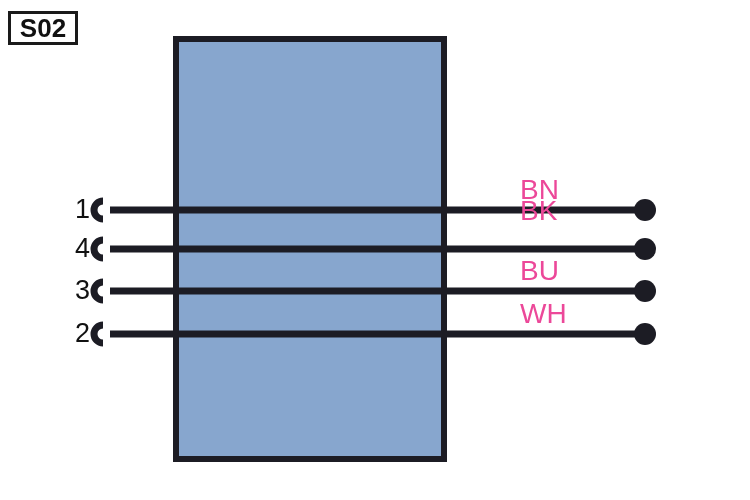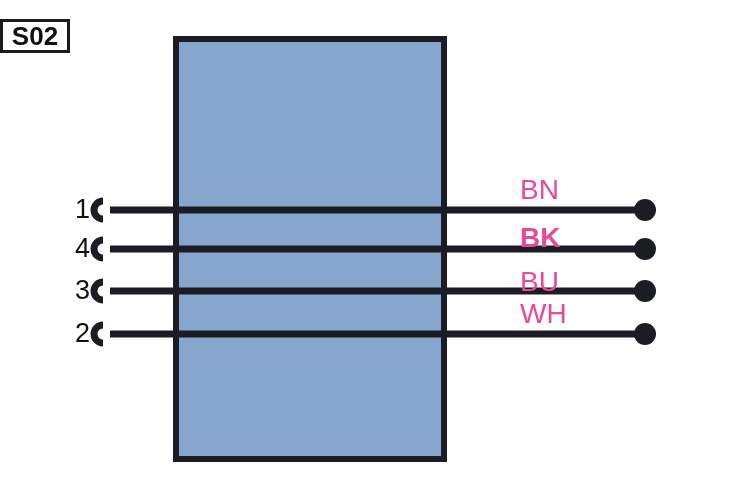"S02" .tag-box { left: 0 -> 8px; margin-top: 8px -> none }
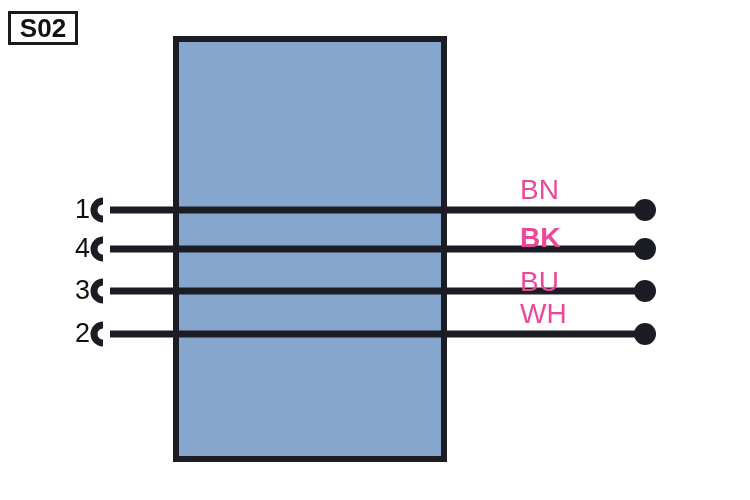"BK" div.wire-label { font-weight: bold -> none; top: 224px -> 197px }
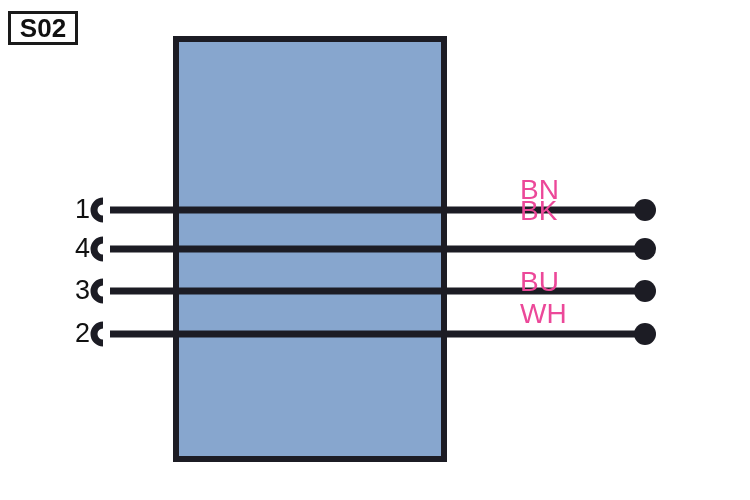"BU" div.wire-label { top: 268px -> 257px }
